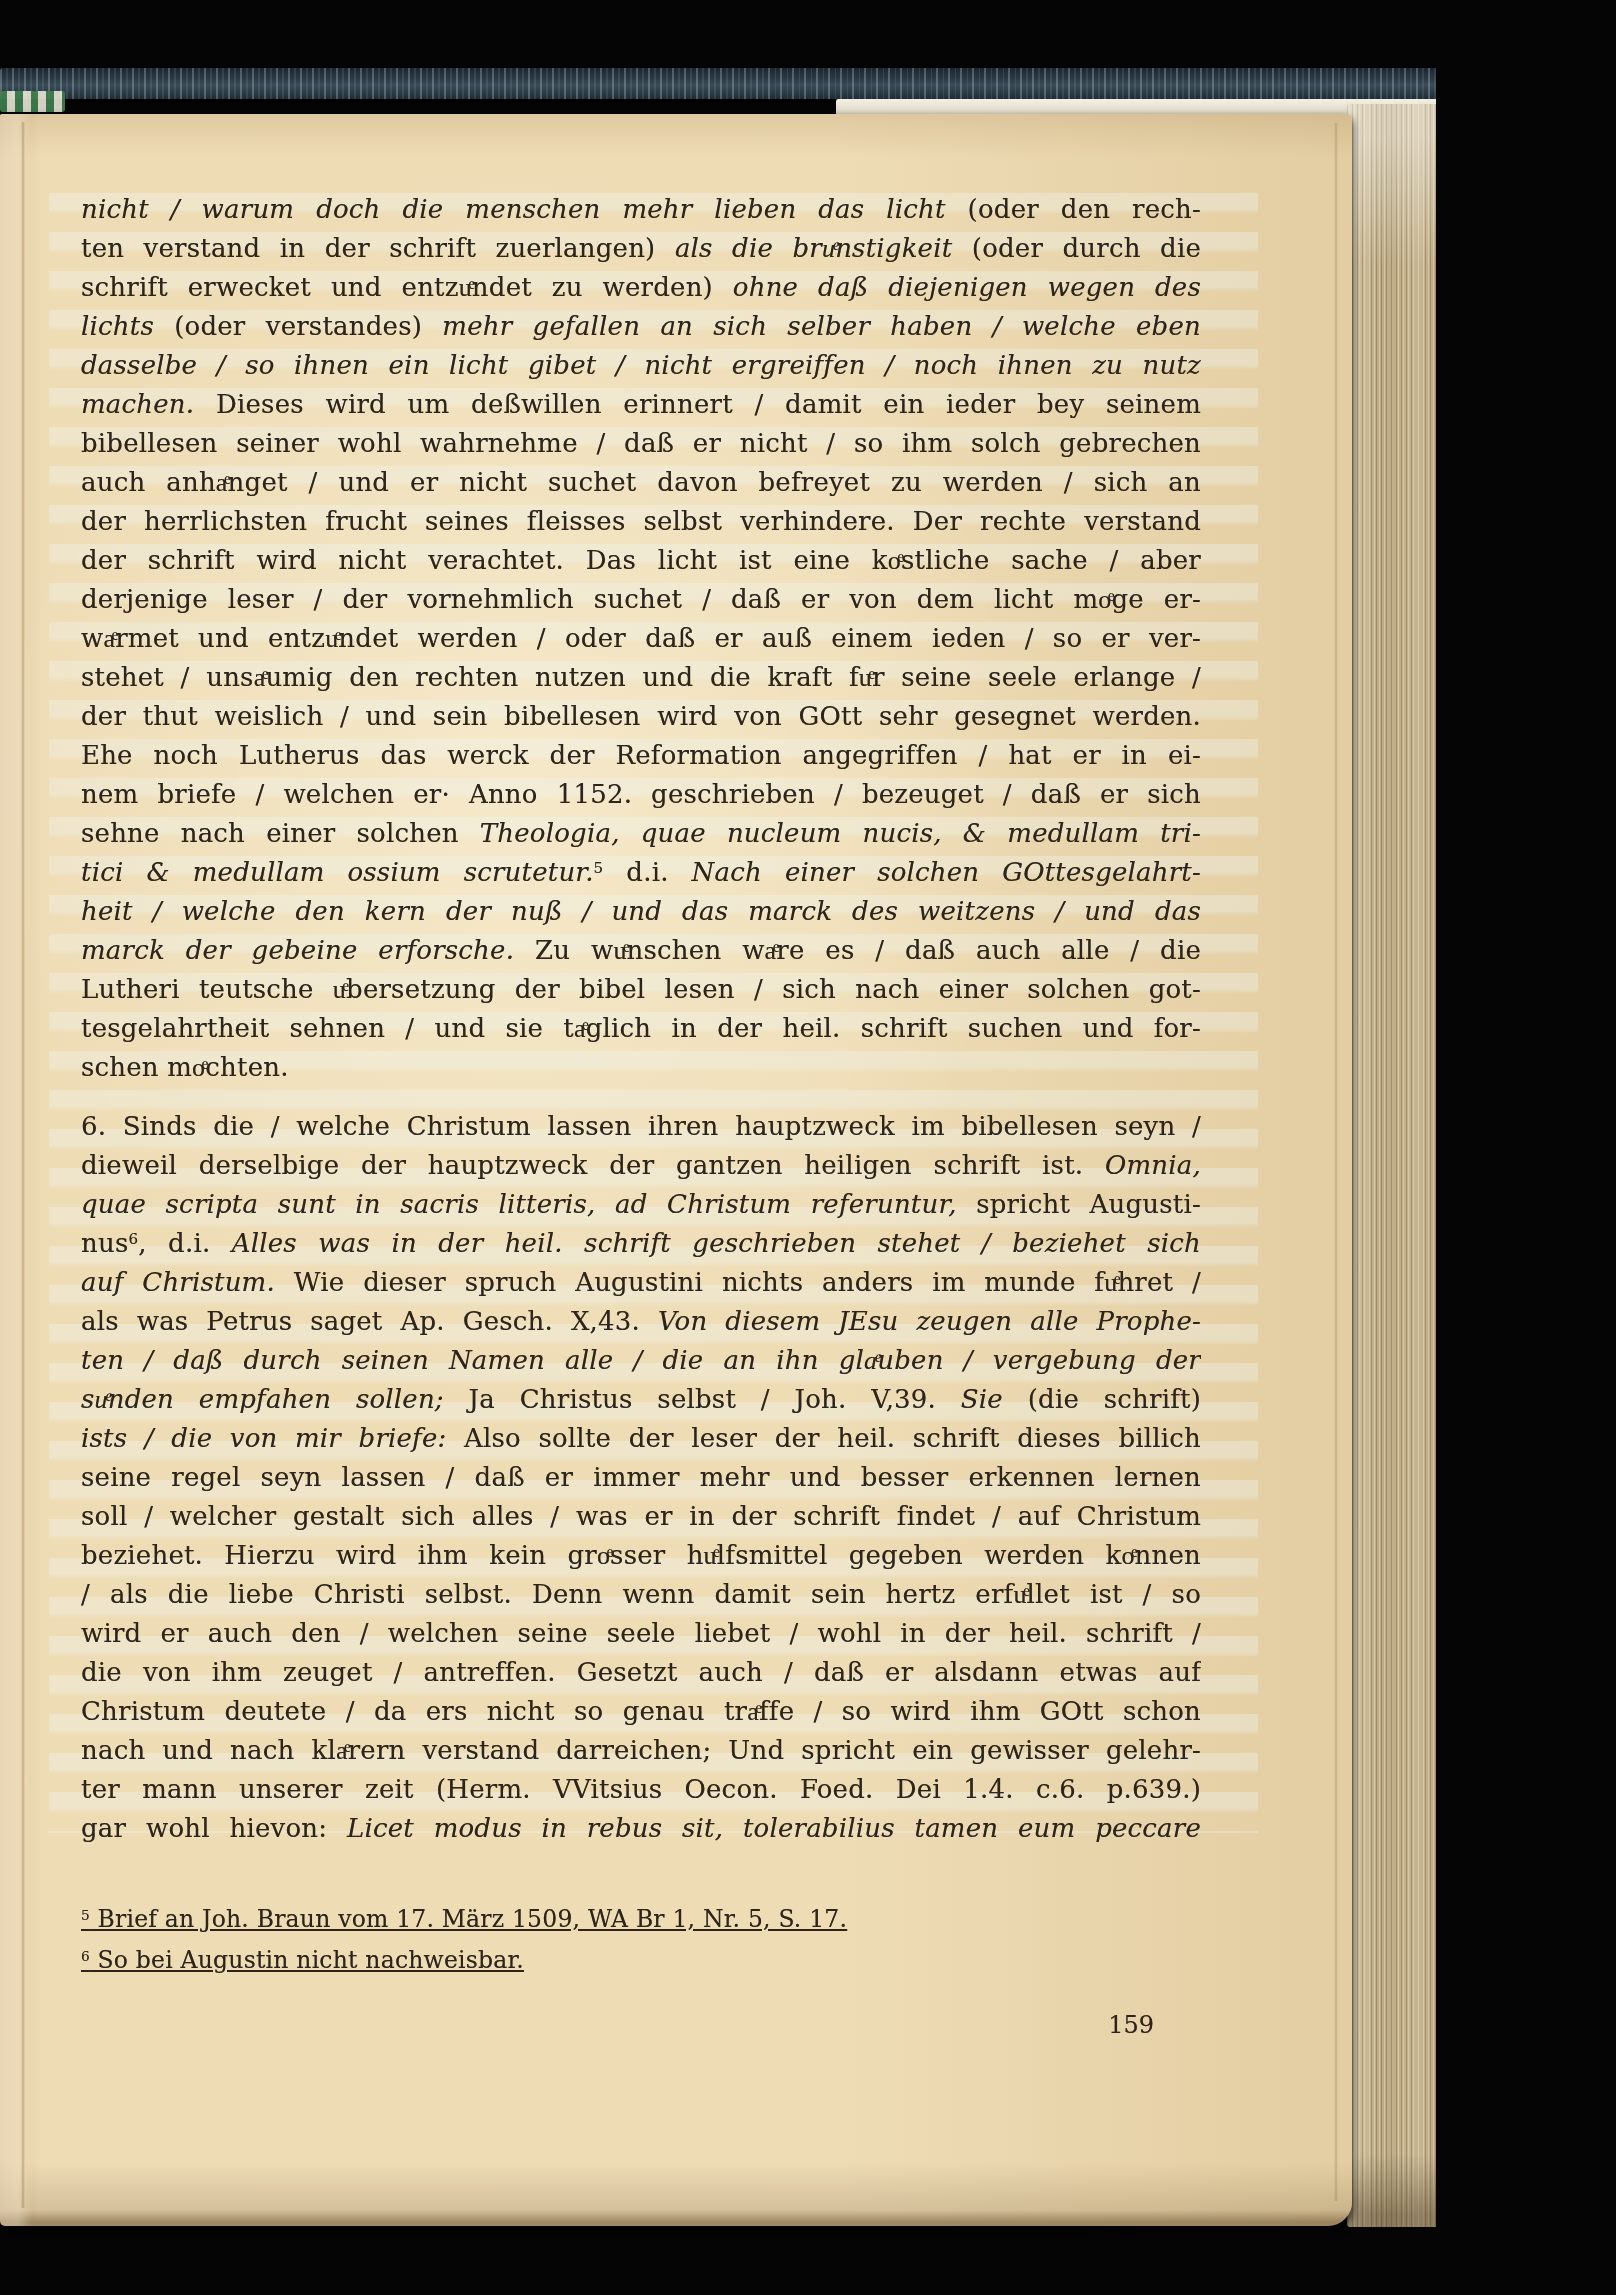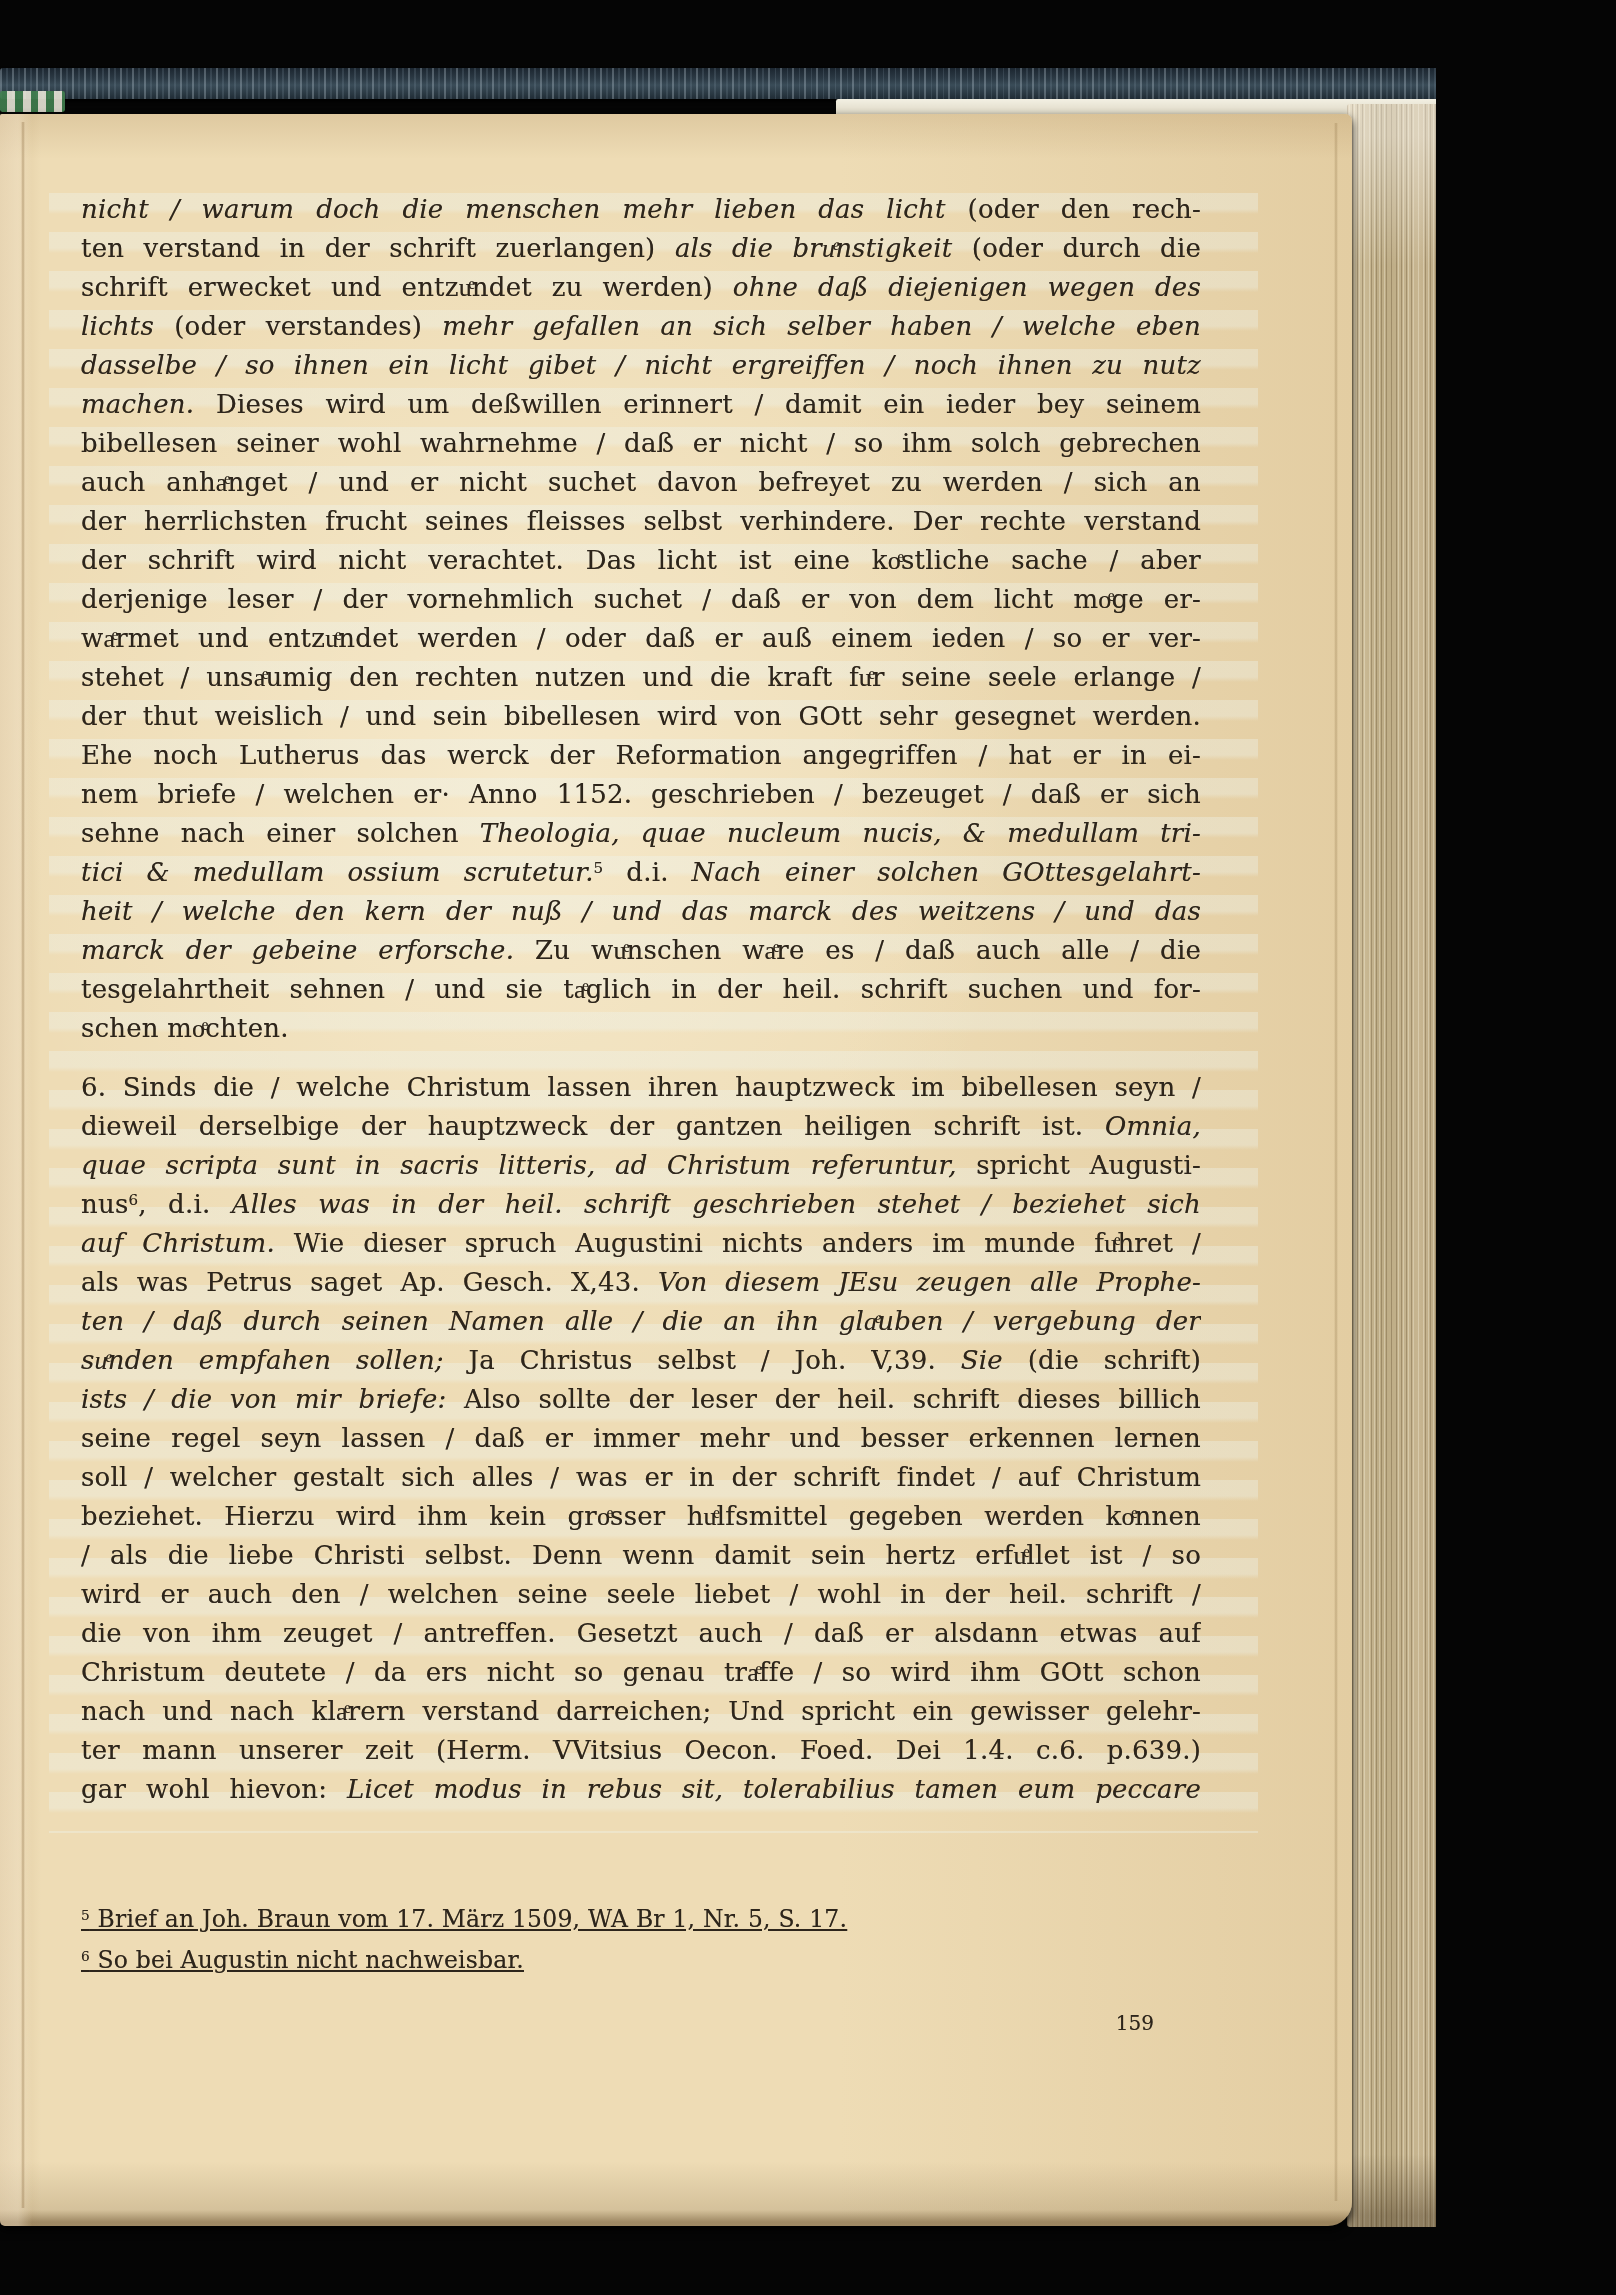"Lutheri teutsche uͤbersetzung der bibel" div.bline { html: none -> <div><span>Lutheri teutsche uͤbersetzung der bibel lesen / sich nach einer solchen got-</span></div> }
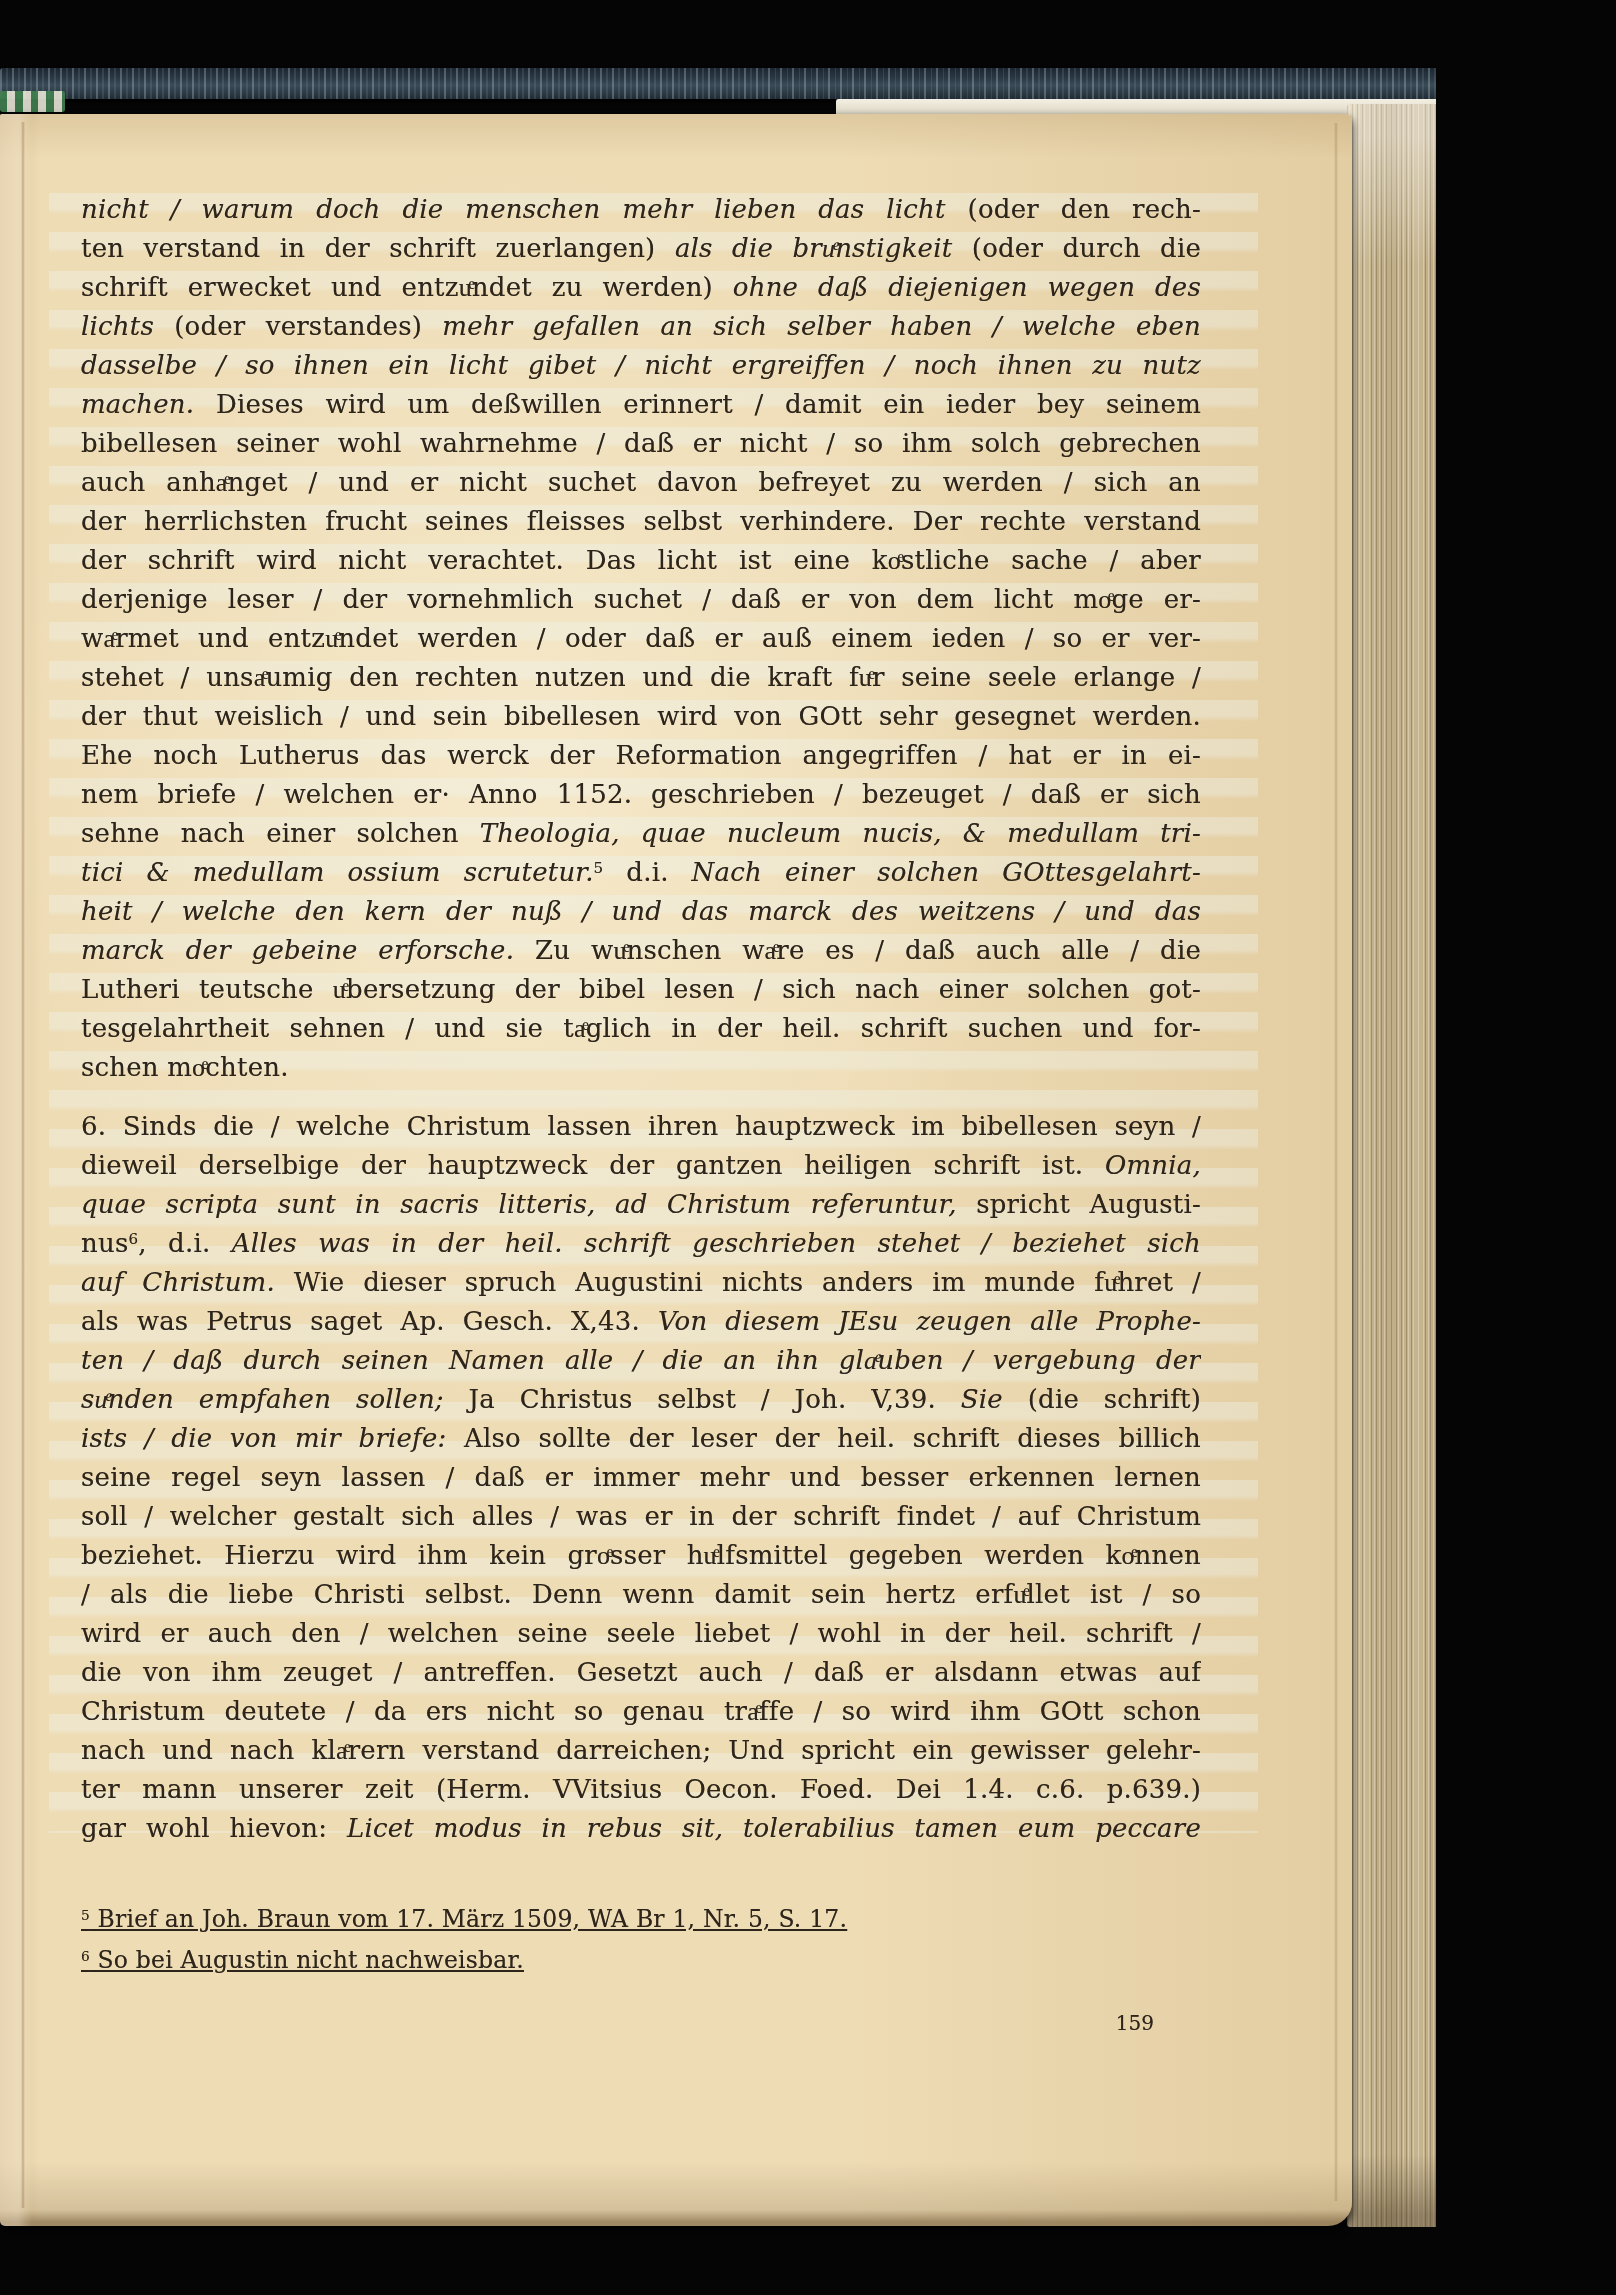"159" .page-number { font-size: 20px -> 24px }
